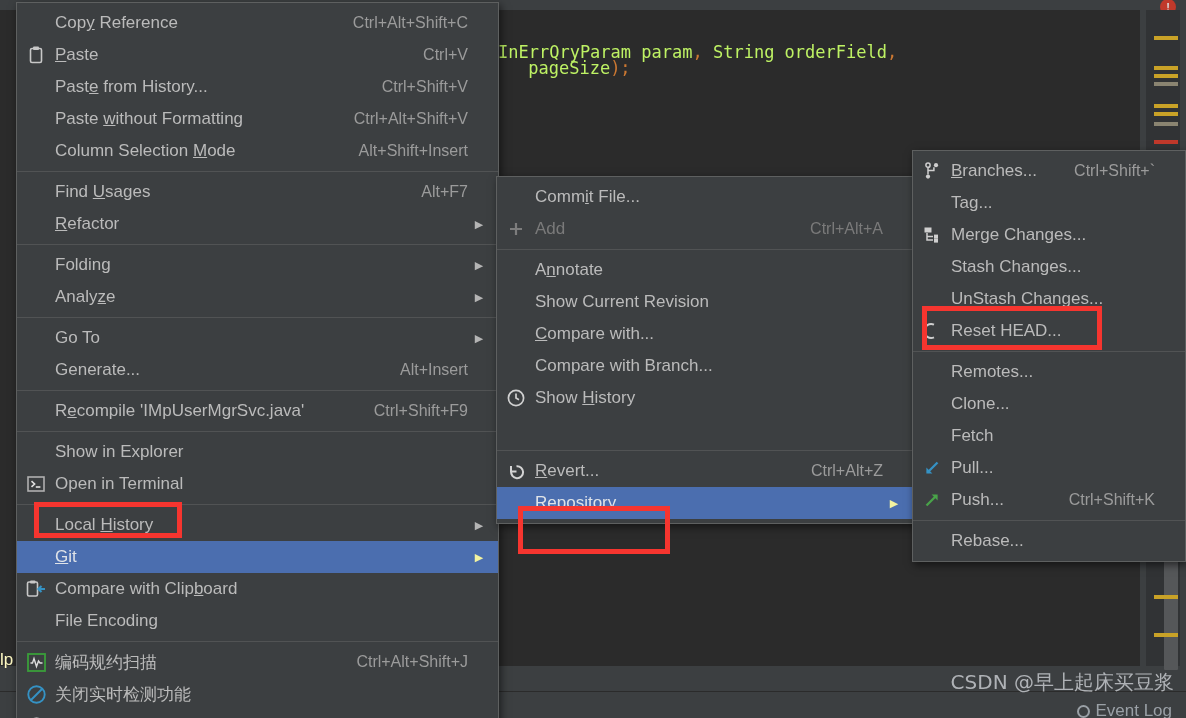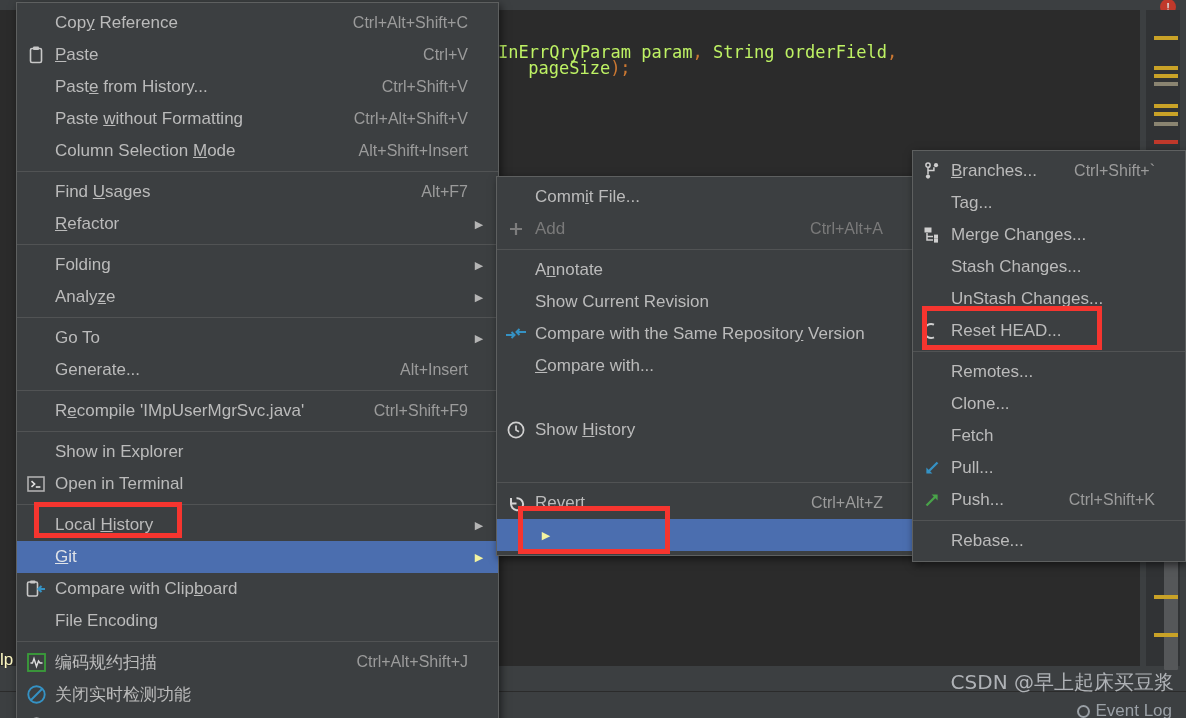"Compare with the Same Repository" div.mi { html: <div> <span> <svg> <path></path> <path></path> </svg> </span> <span>Compare with the Same Repositor<span>y</span> Version</span> <span></span> </div> -> none }
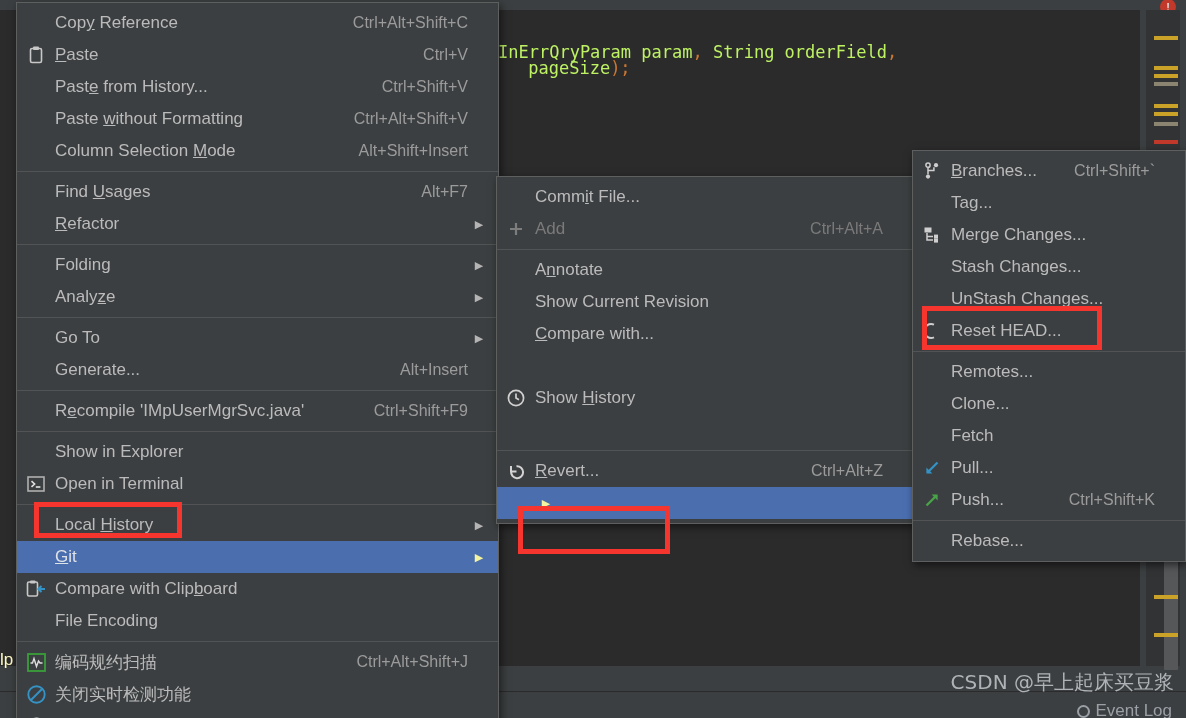"Compare with Branch..." span.lbl { html: none -> <span>Compare with Branch...</span> }
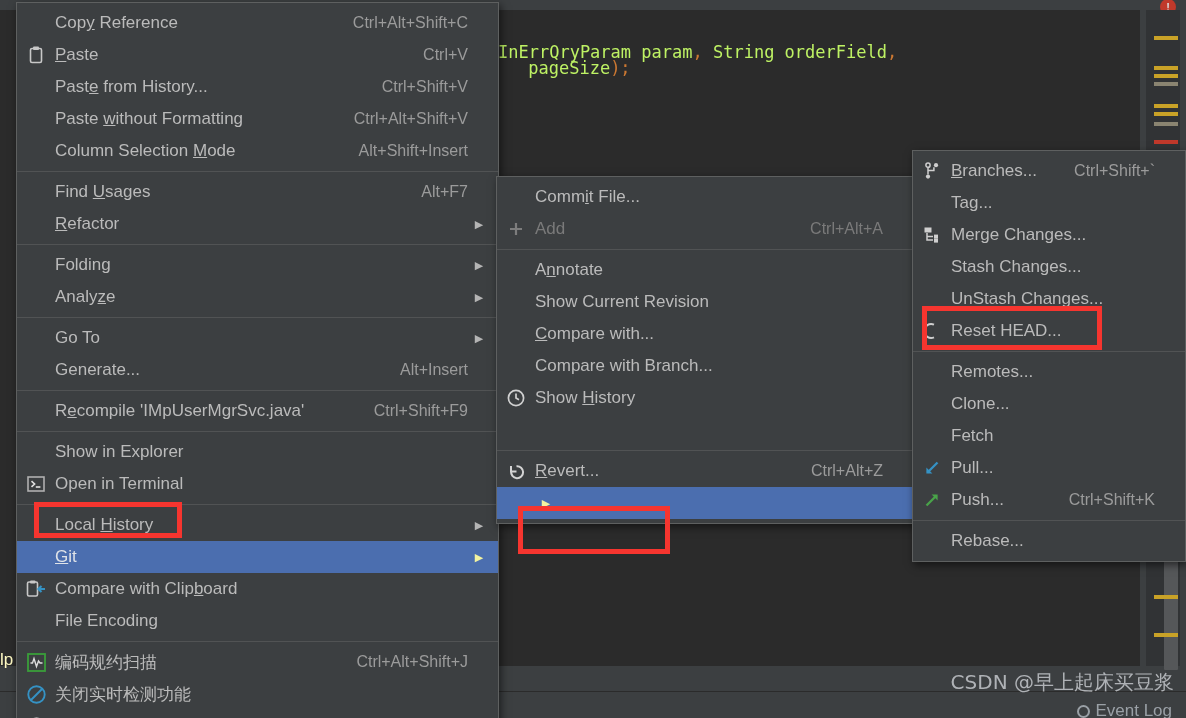"Repository" span.lbl { html: none -> <span><span>R</span>epository</span> }
